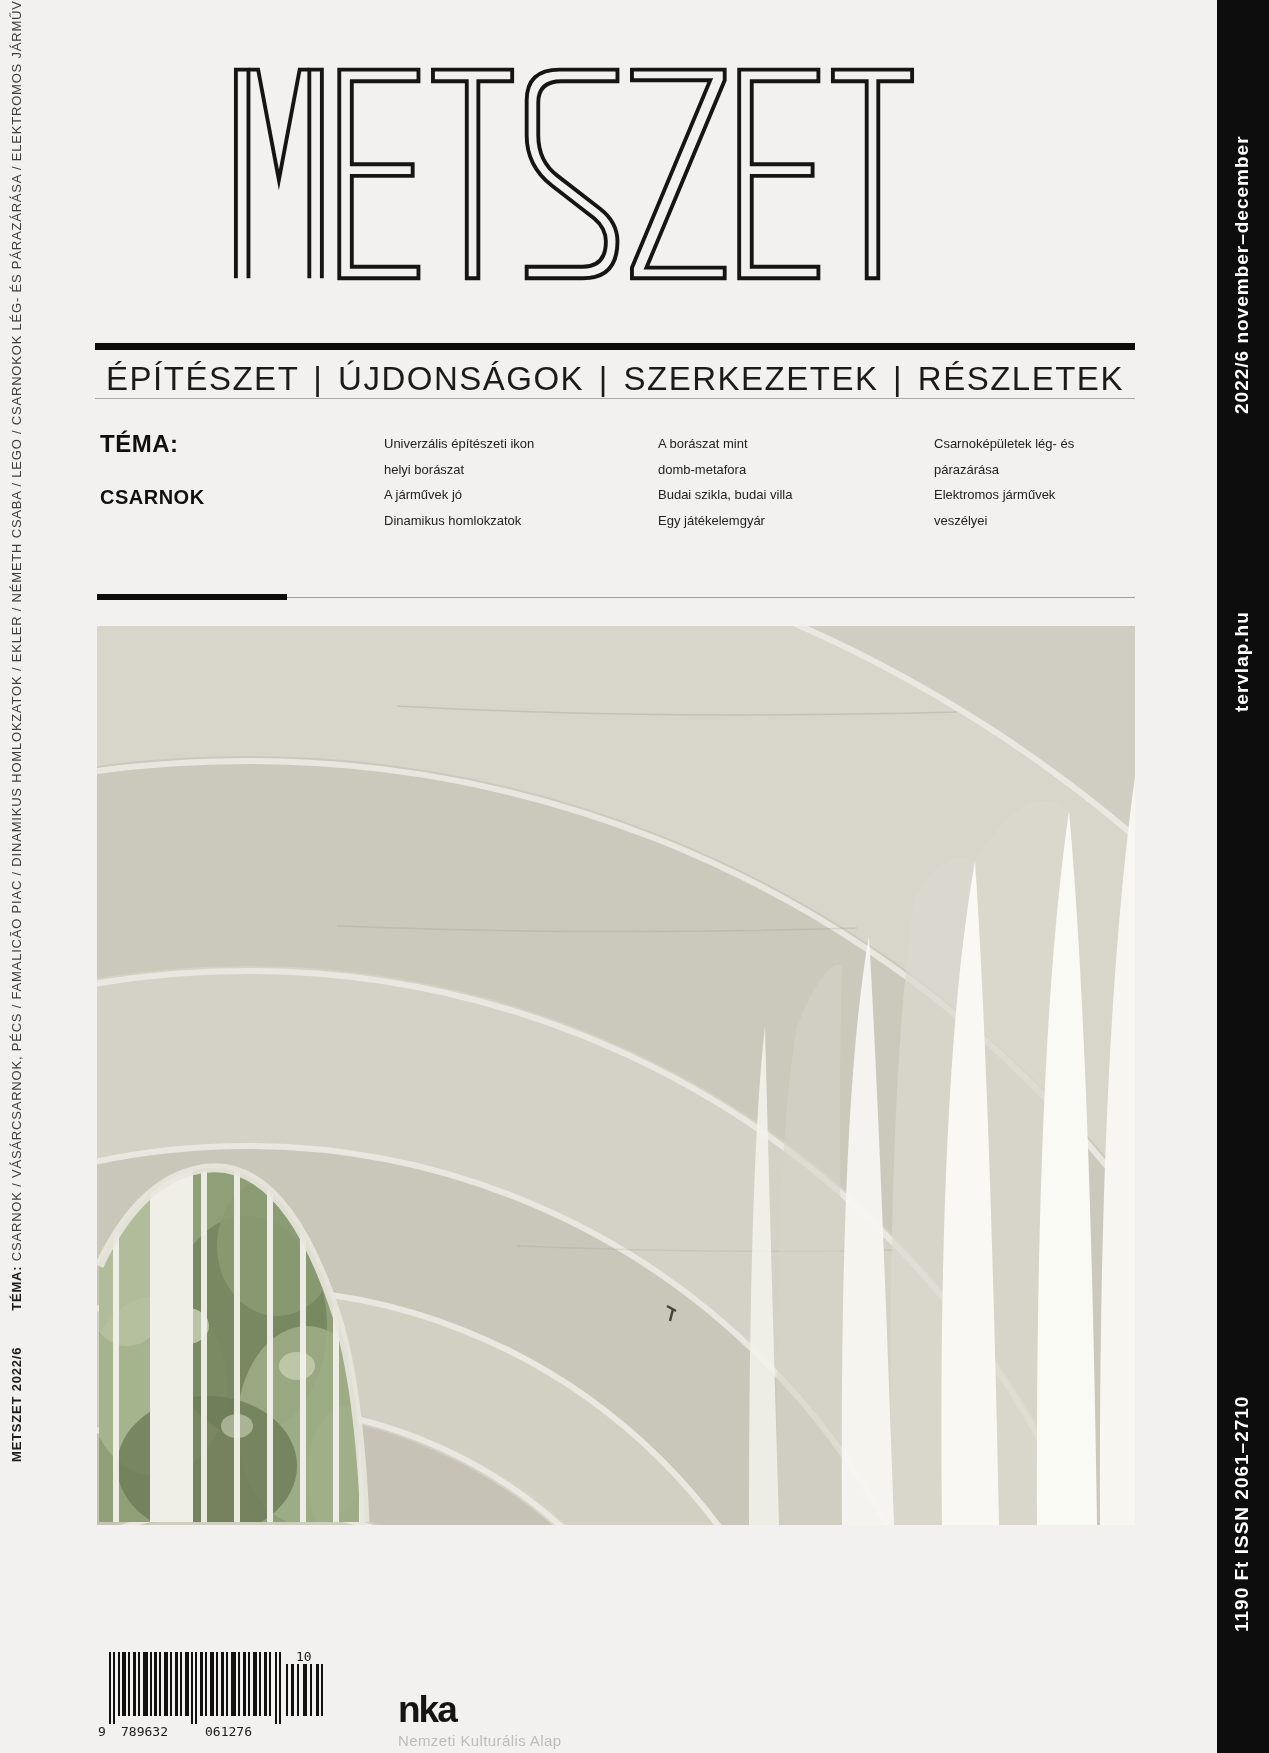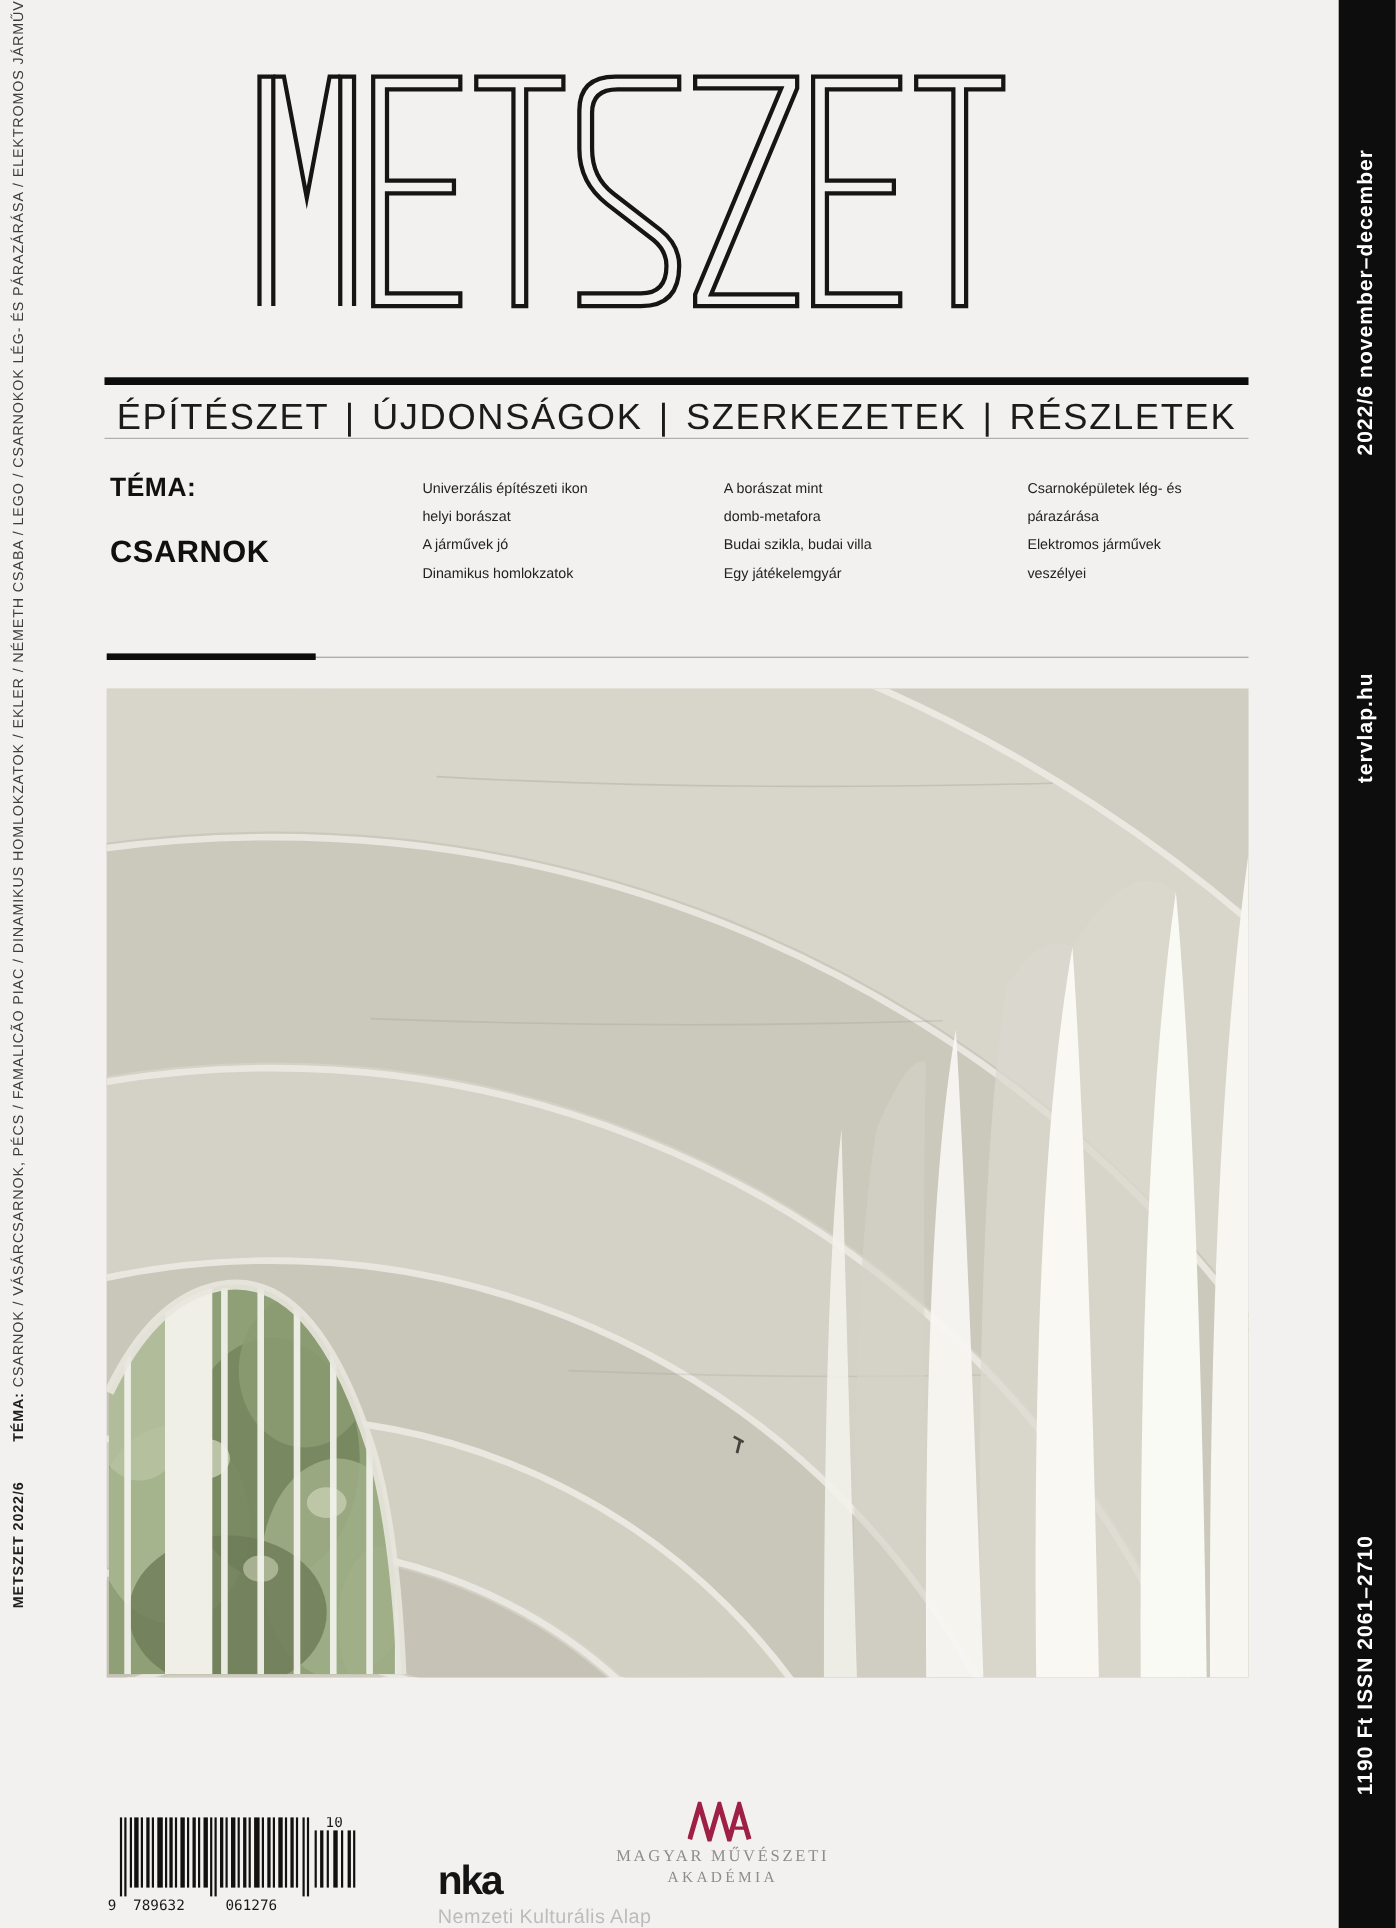"CSARNOK" .theme-value { font-size: 28px -> 20px }
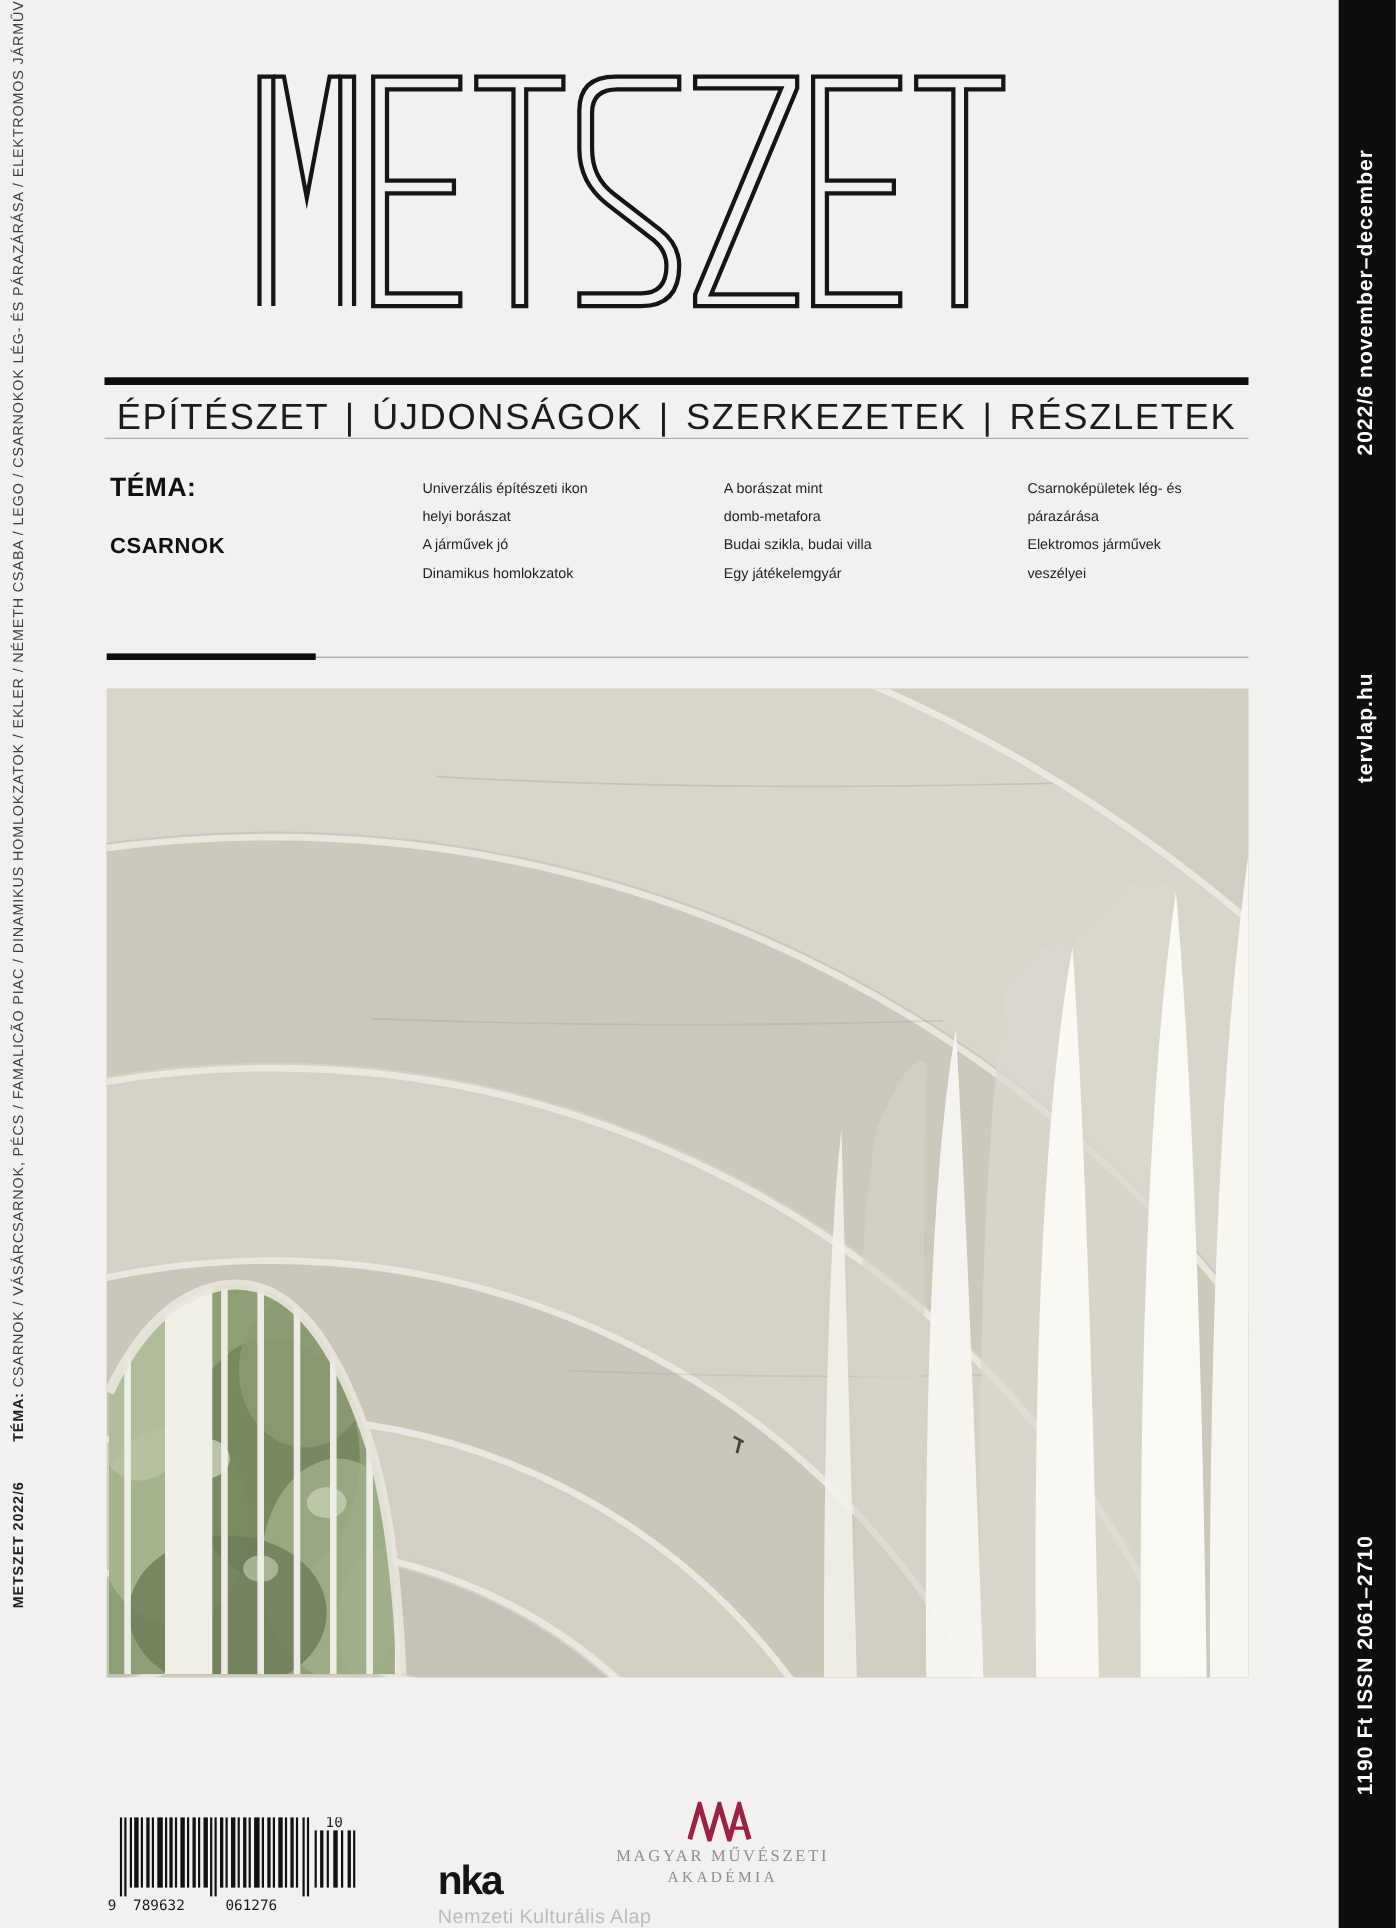"MAGYAR MŰVÉSZETI" div.abs { html: <div> <svg> <polyline></polyline> <line></line> </svg> <div>MAGYAR MŰVÉSZETI</div> <div>AKADÉMIA</div> </div> -> none }
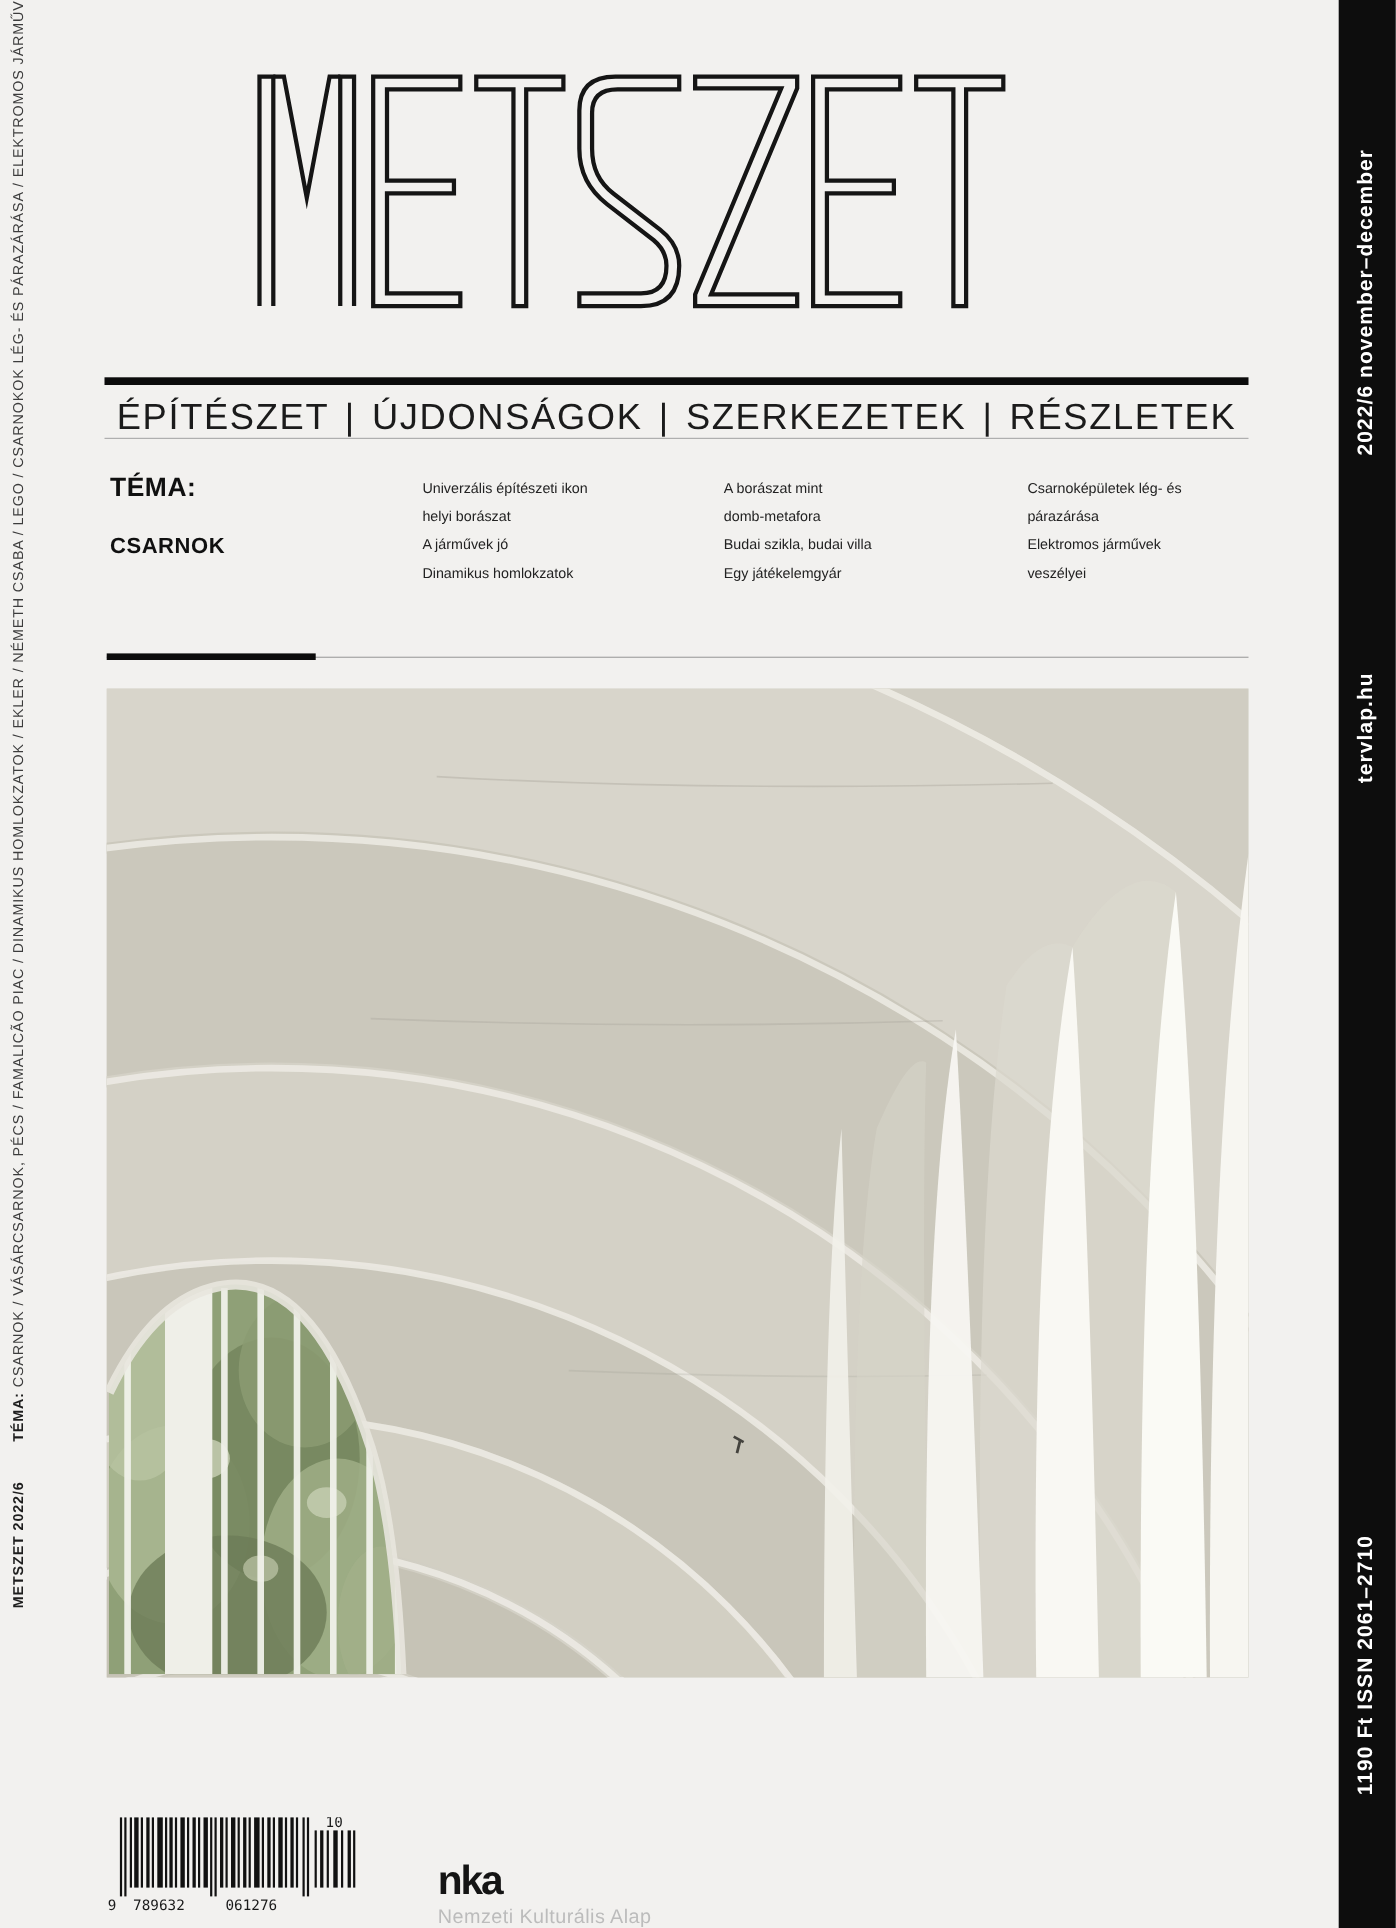"Nemzeti Kulturális Alap" .nka-caption { font-size: 18px -> 15px }
